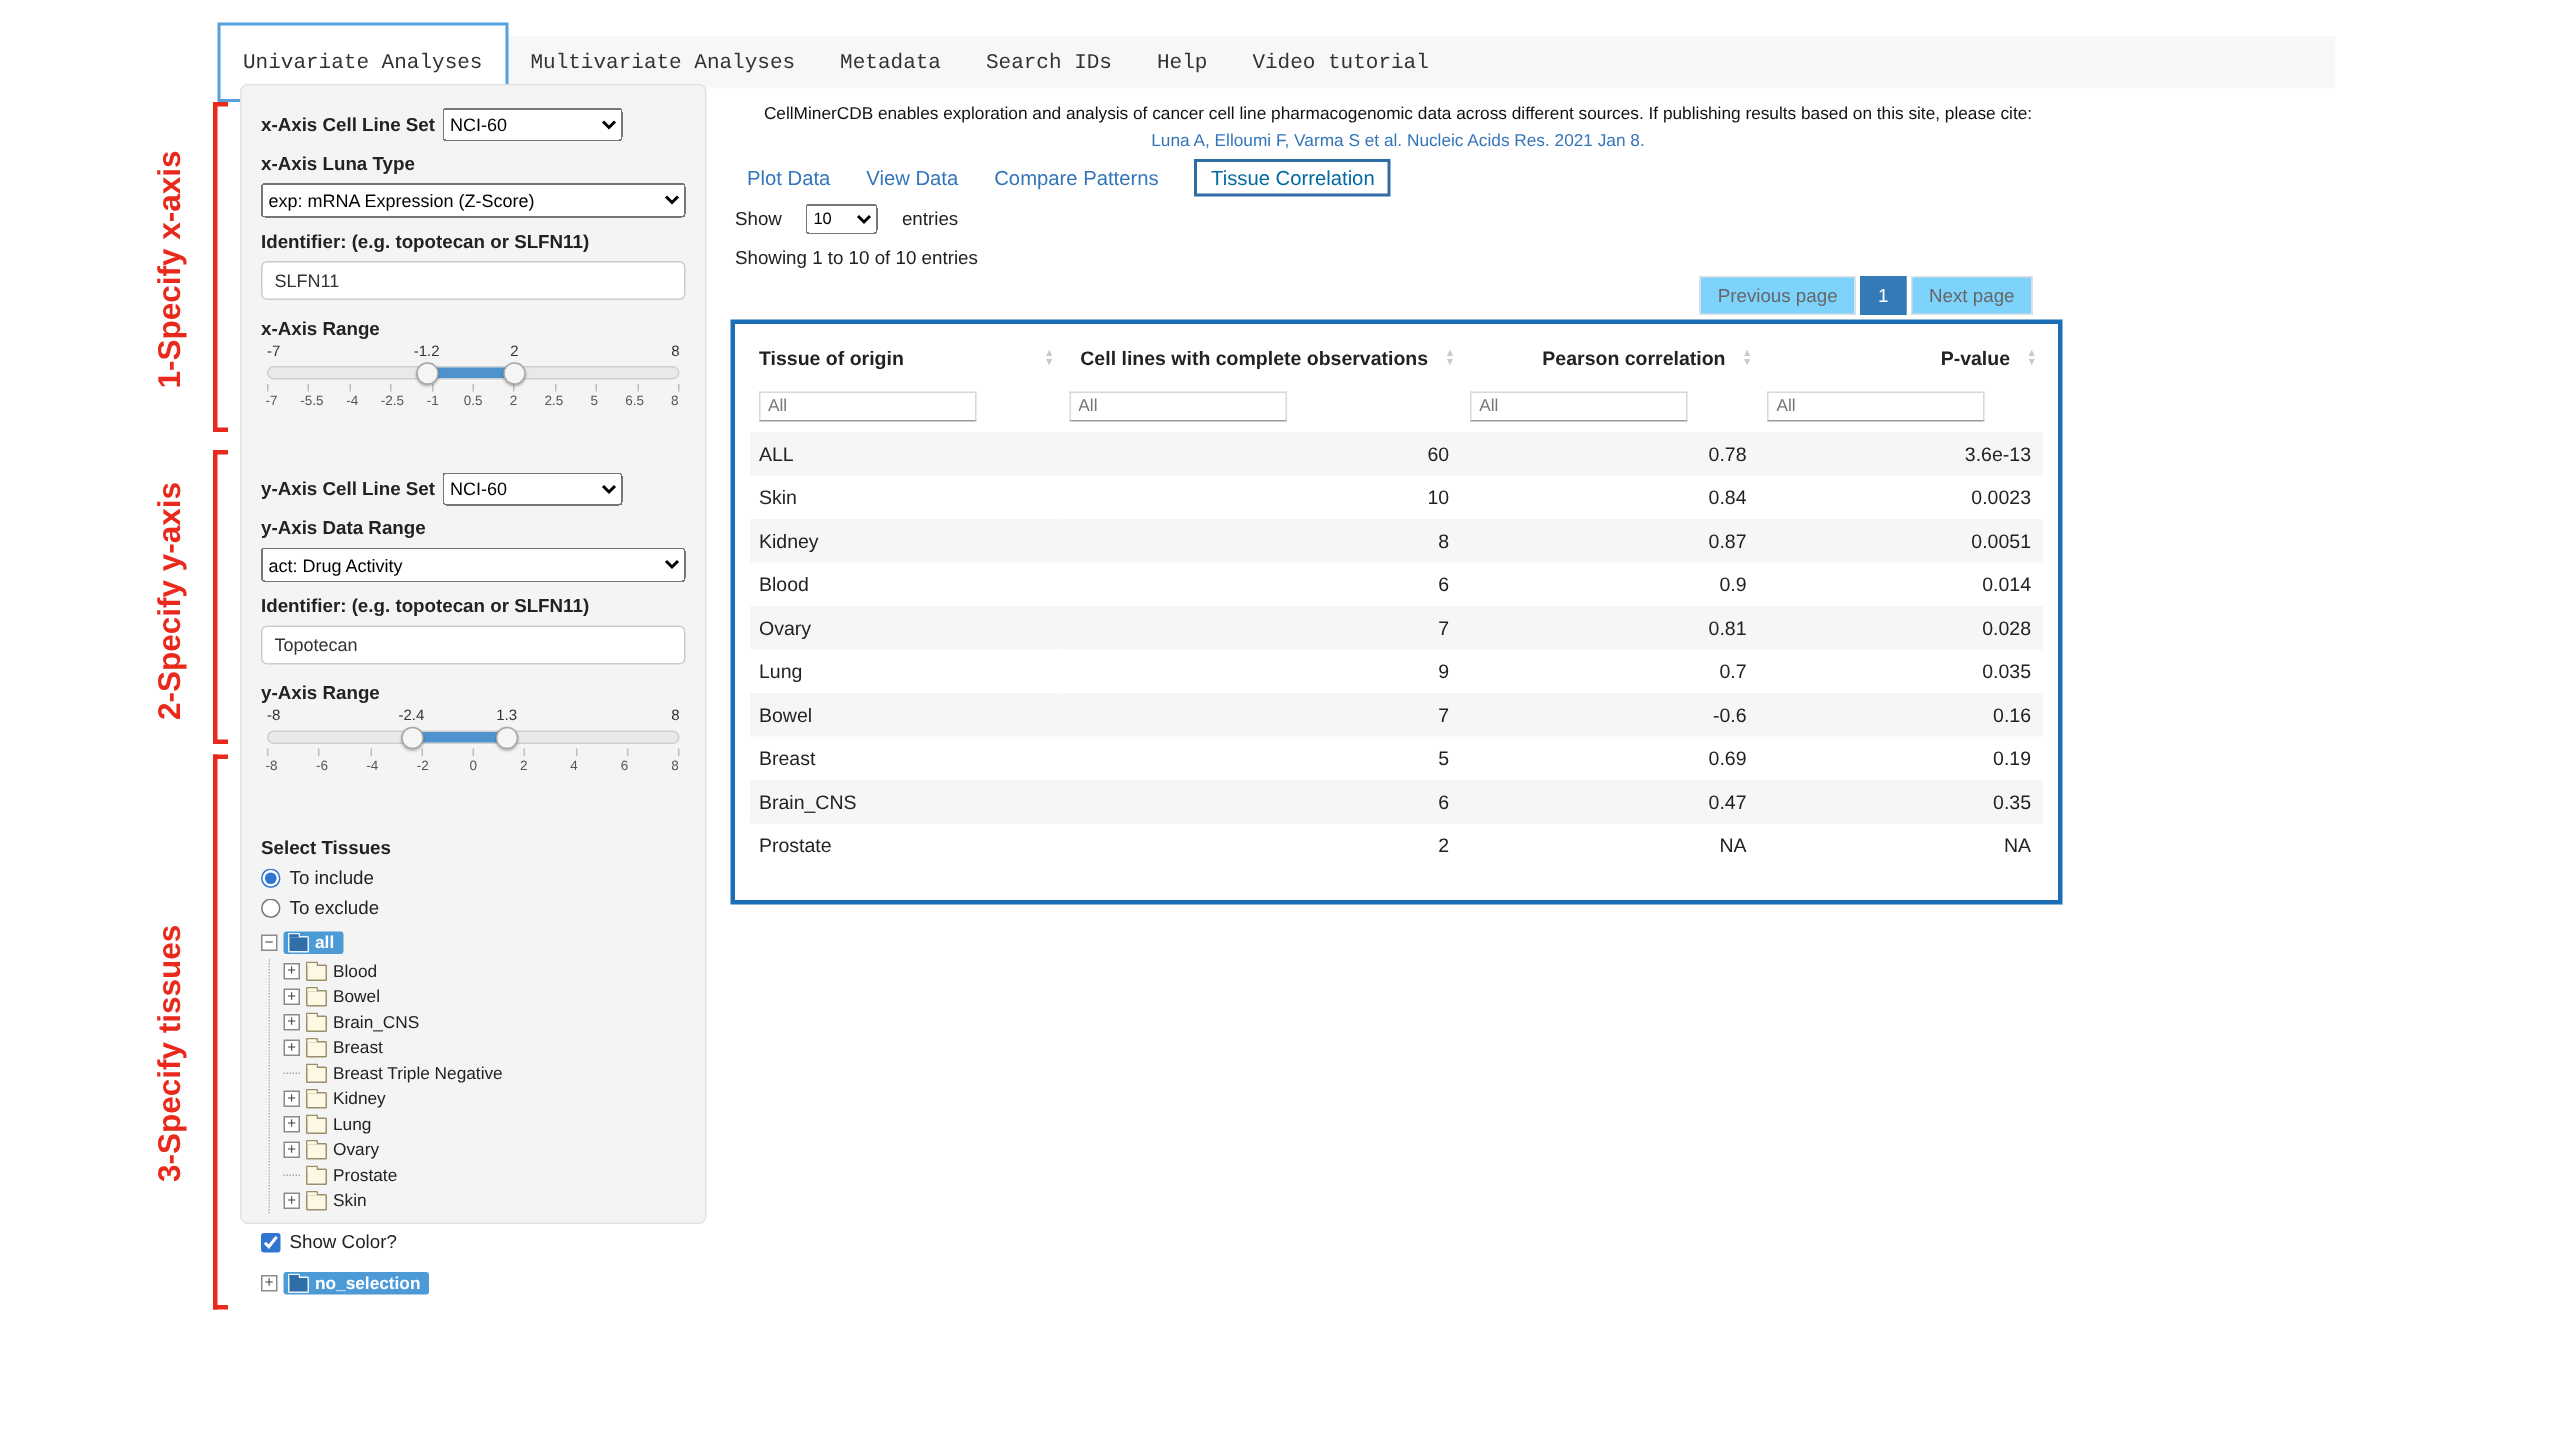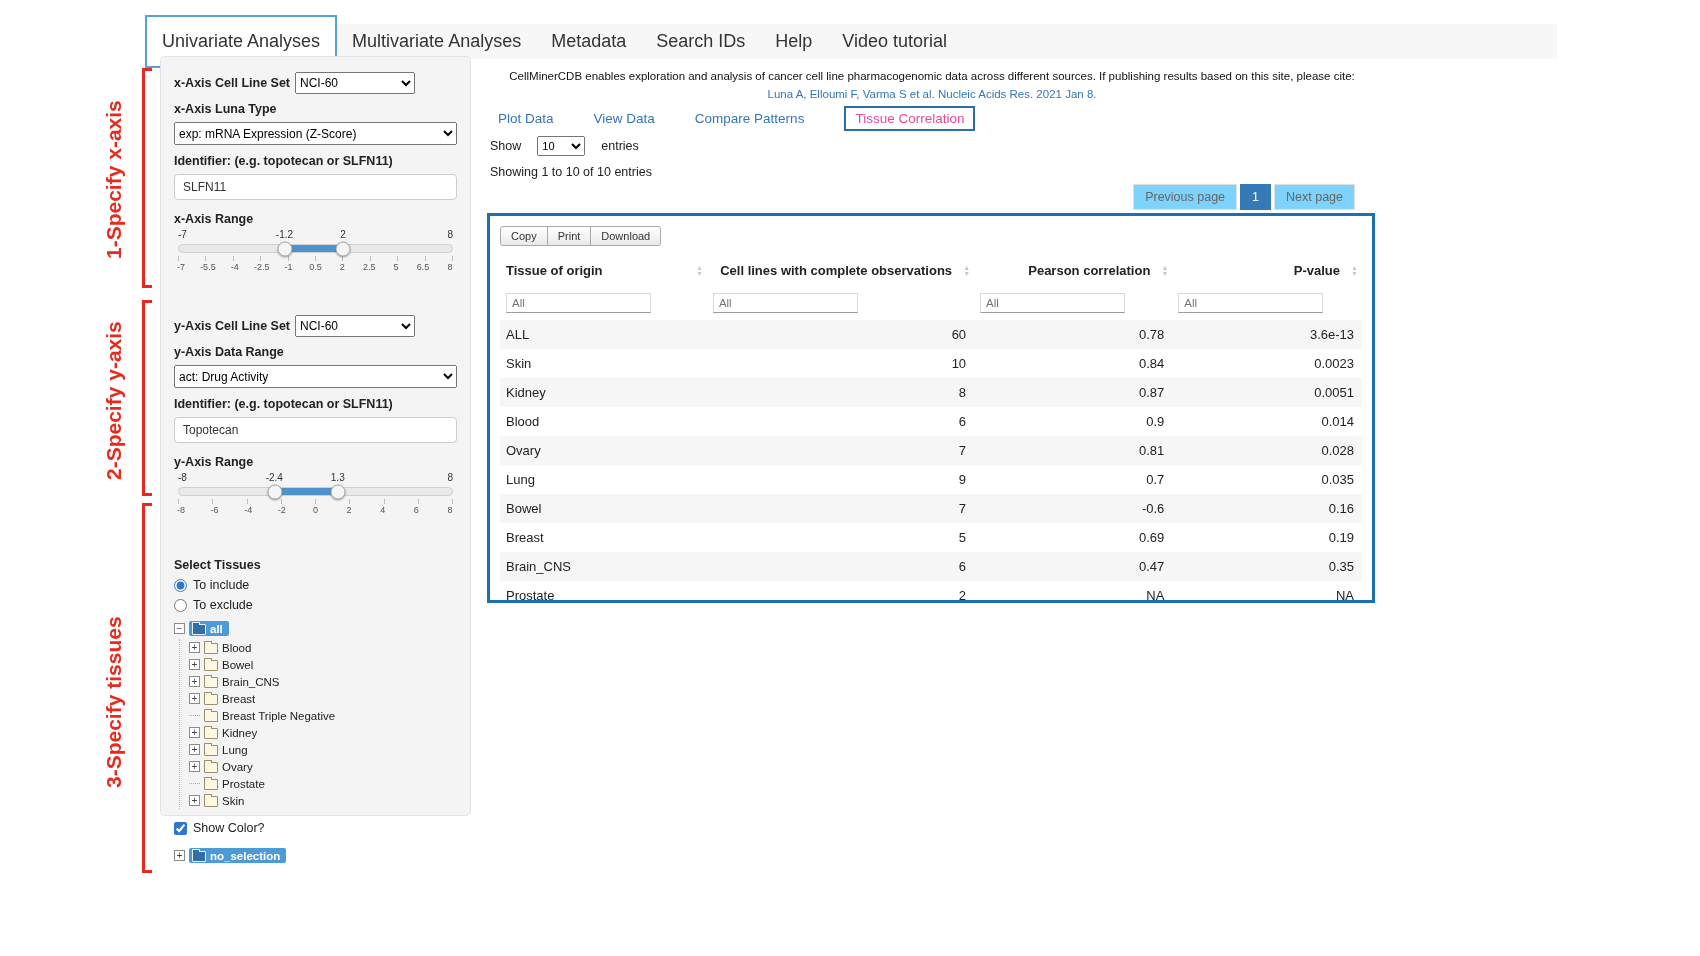"Univariate Analyses" .tab { font-family: none -> Liberation Mono, monospace; font-size: 18px -> 14px }
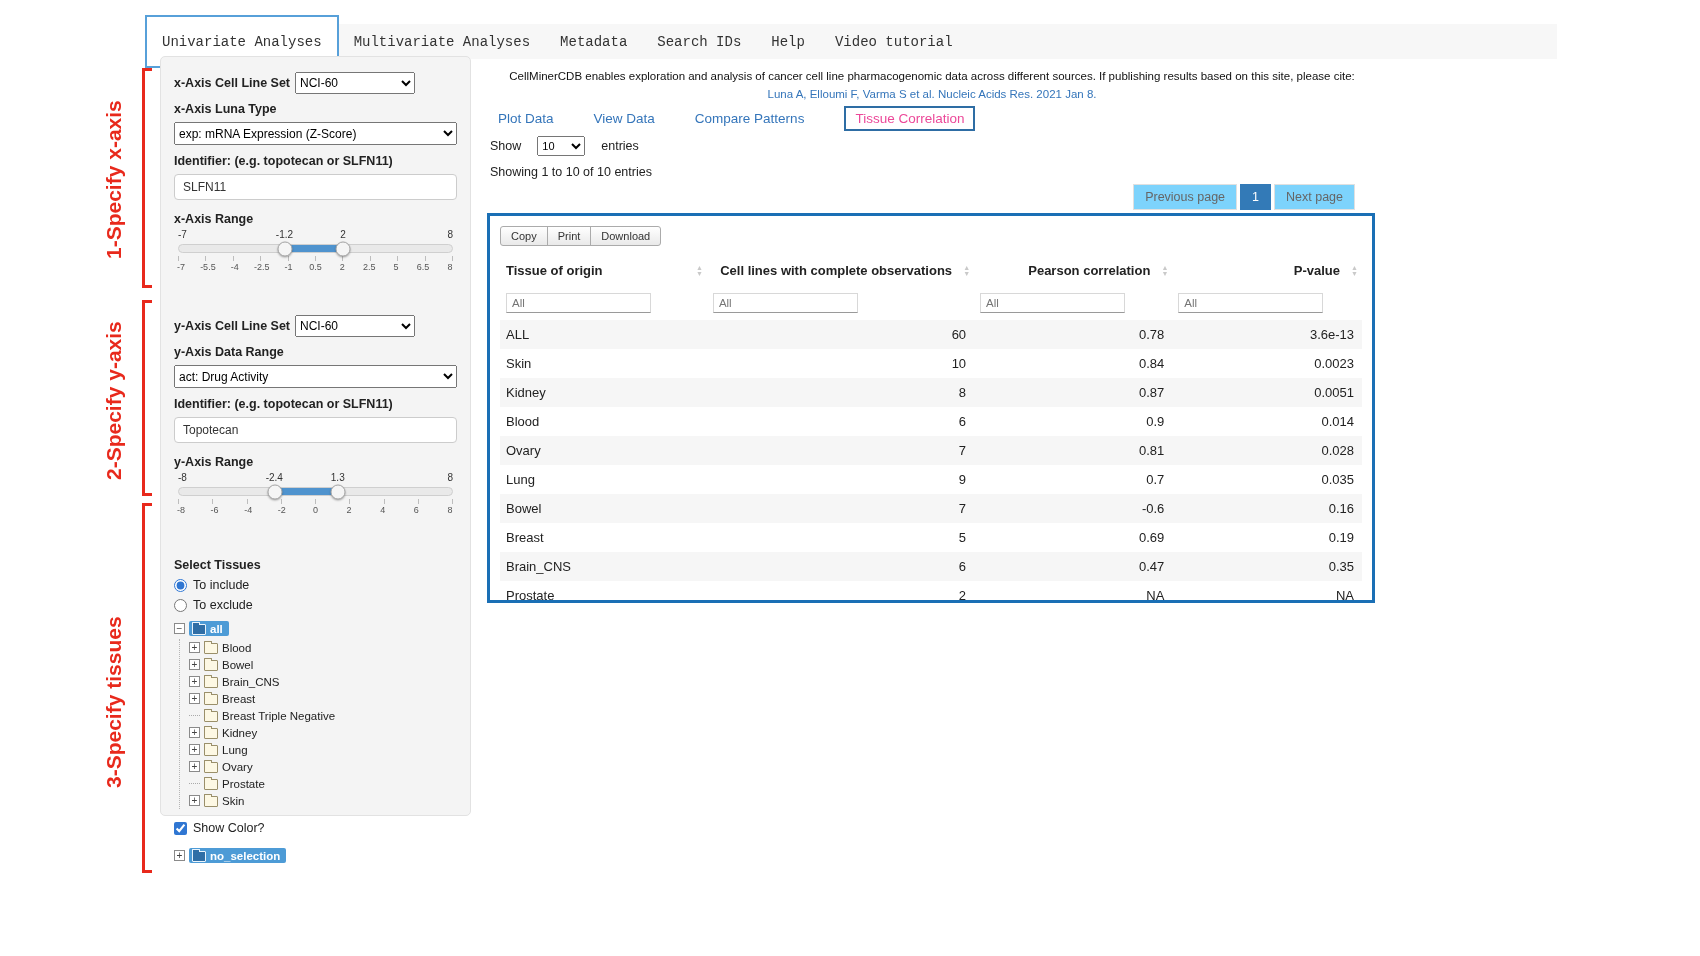"Plot Data" .subtabs { gap: 40px -> 24px }
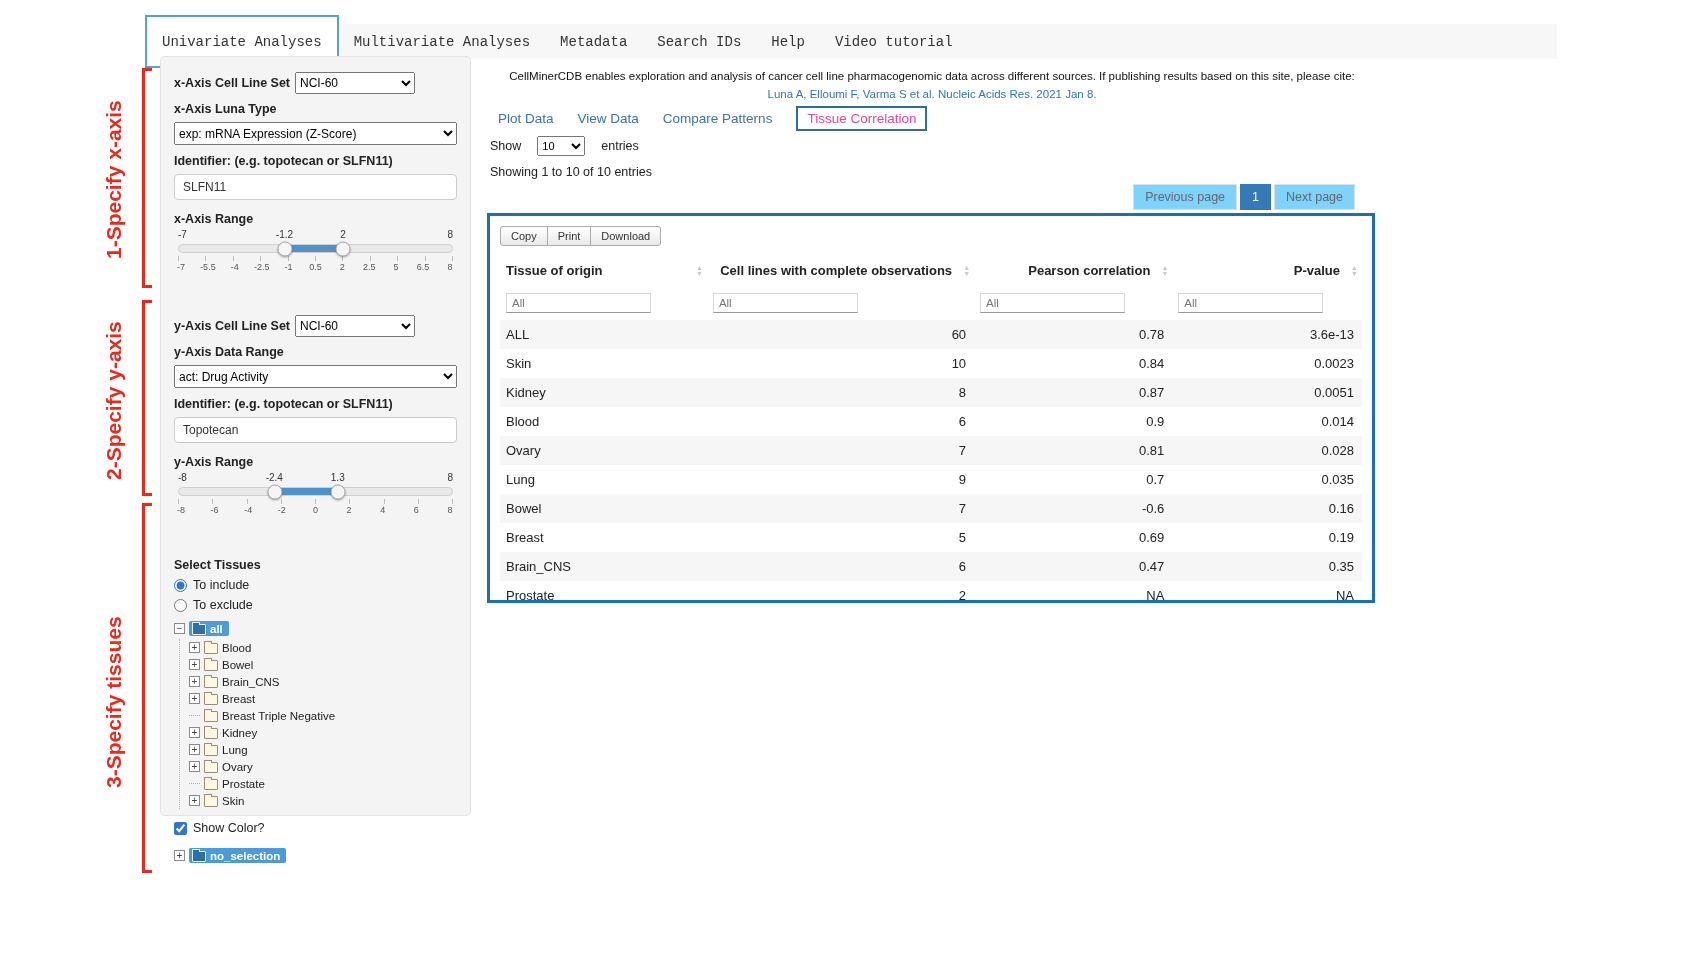"Tissue Correlation" .subtab.active { color: #ec4899 -> #0369a1 }
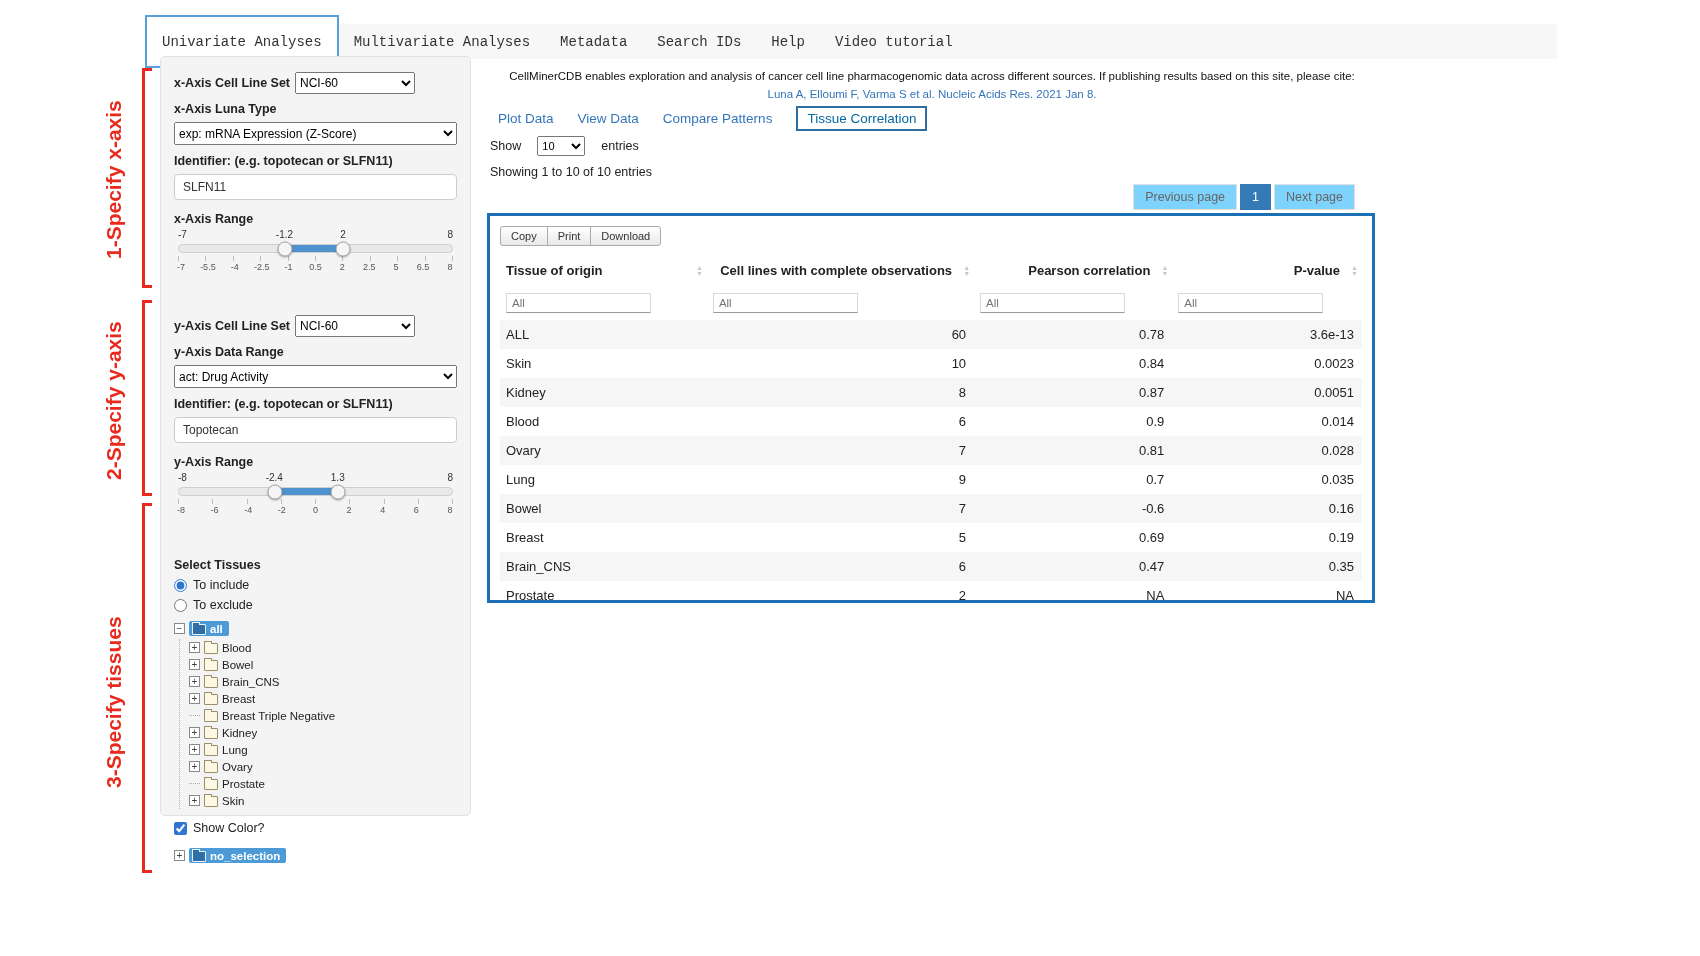"Copy" div.dt-buttons { html: <div> <button>Copy</button> <button>Print</button> <button>Download</button> </div> -> none }
